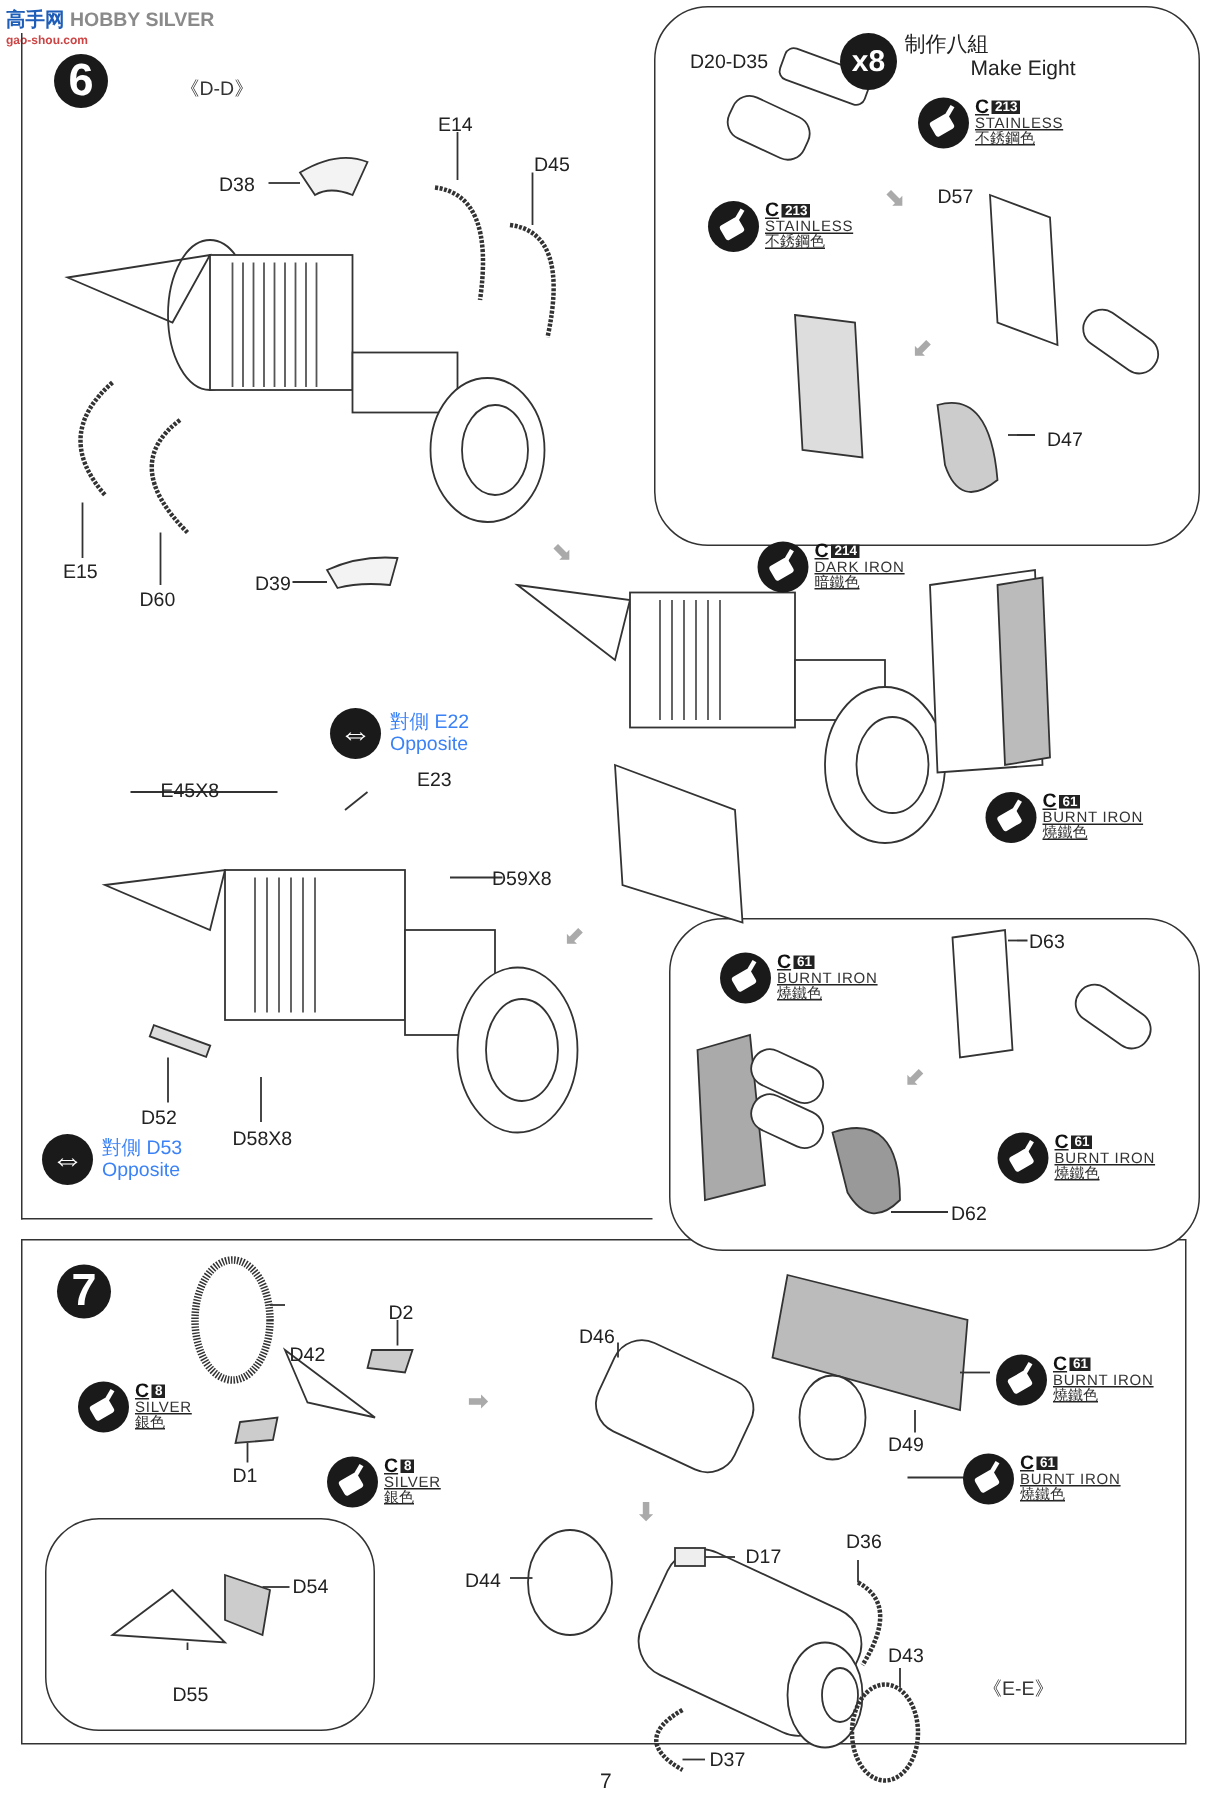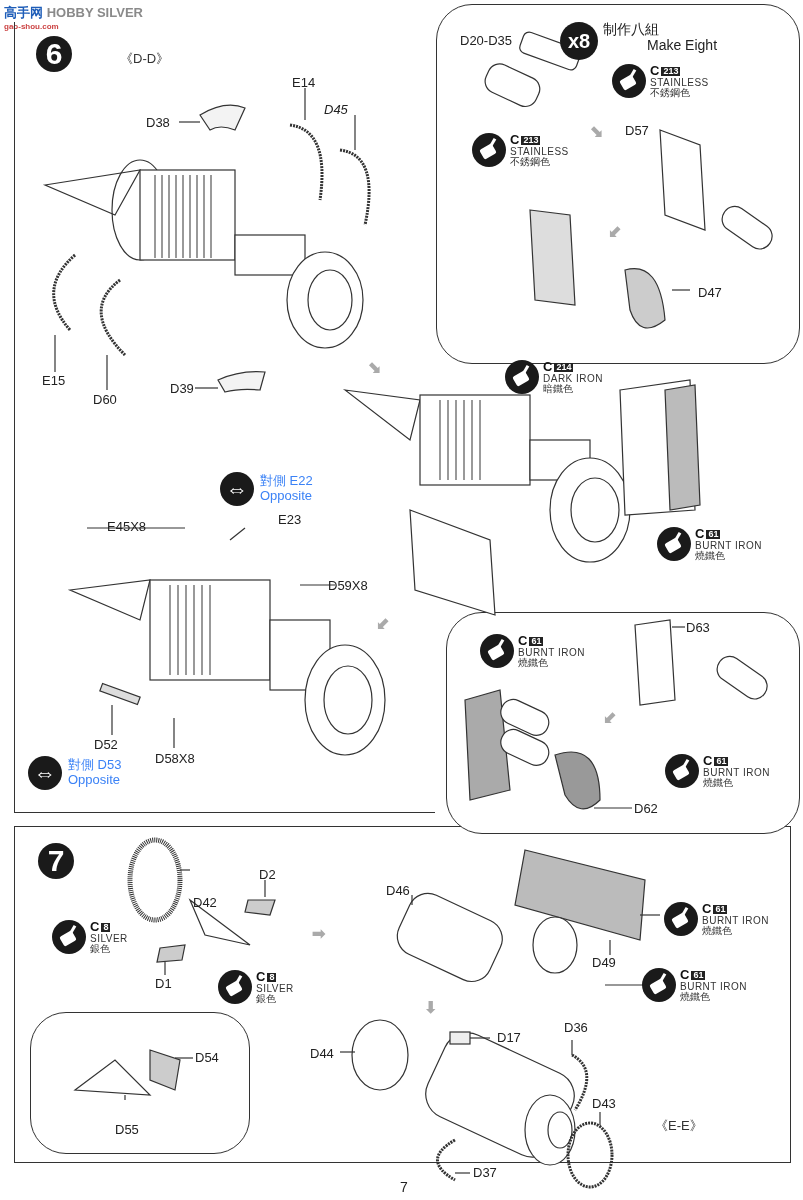"C 213" .paint { align-items: center -> flex-end; text-decoration: none -> underline }
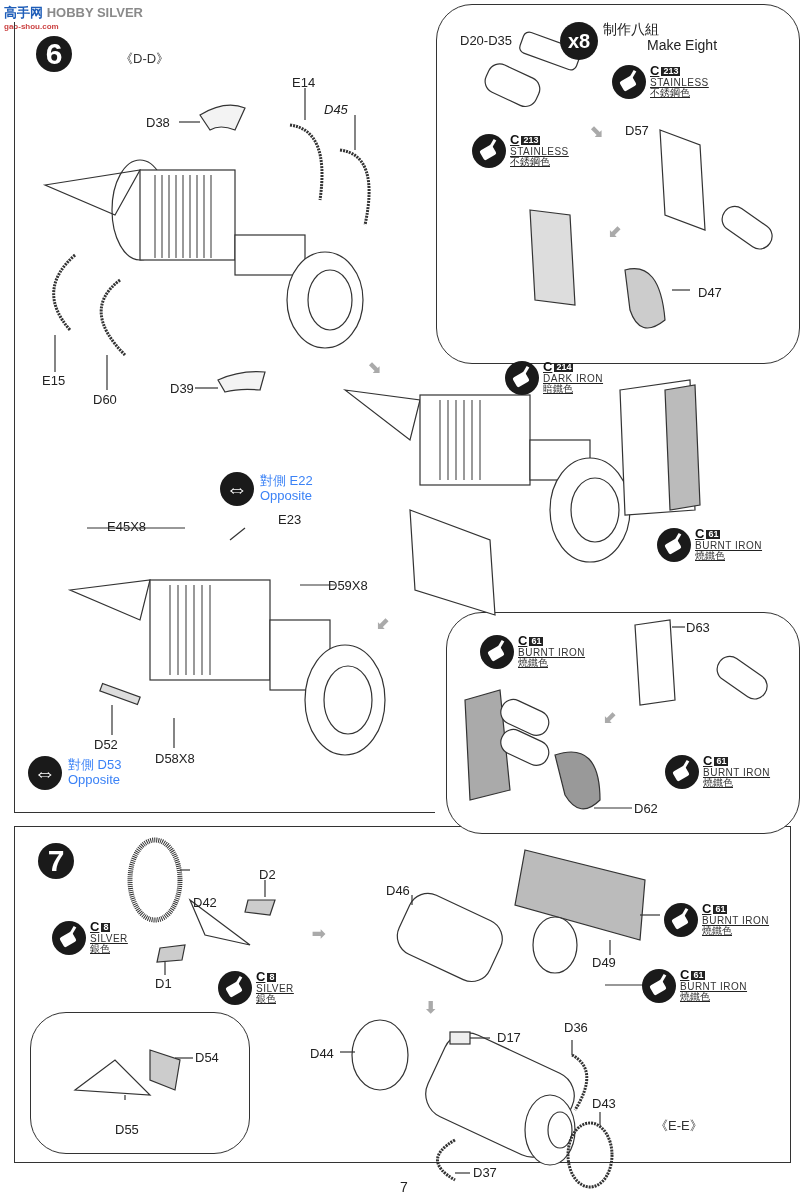"D45" div.lbl { font-style: italic -> none; left: 324px -> 356px }
